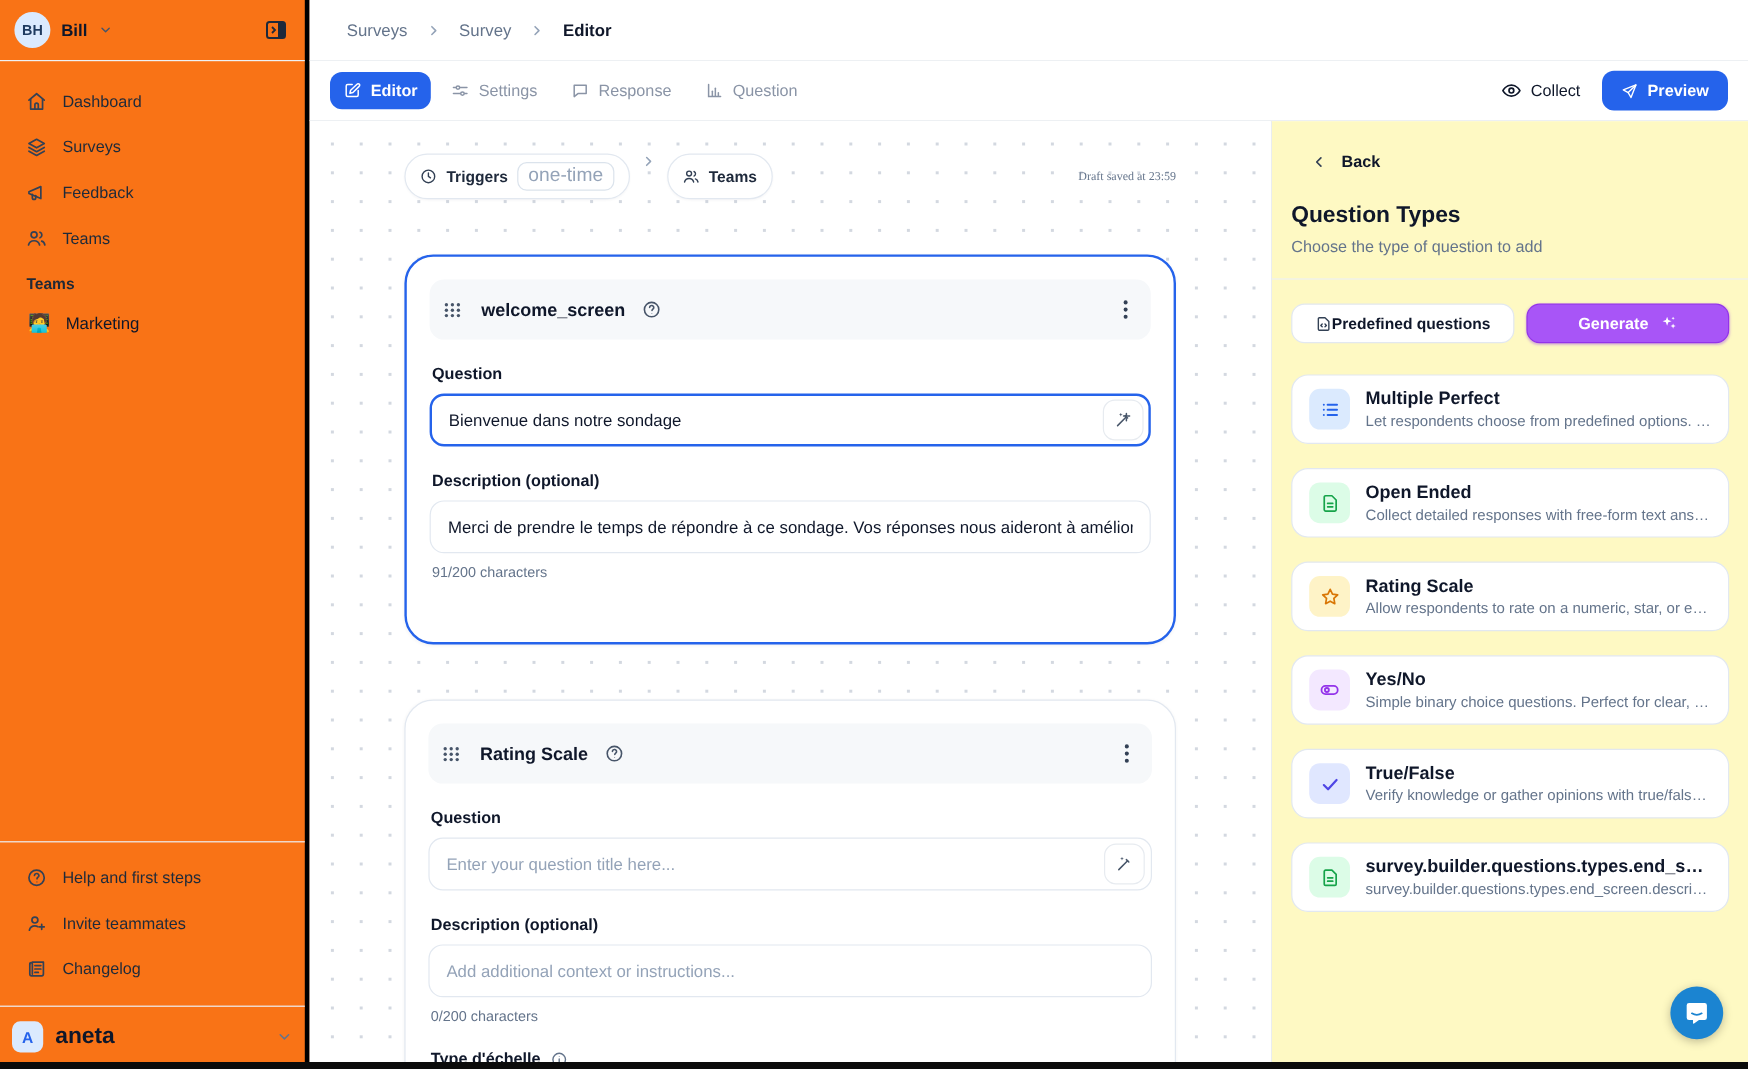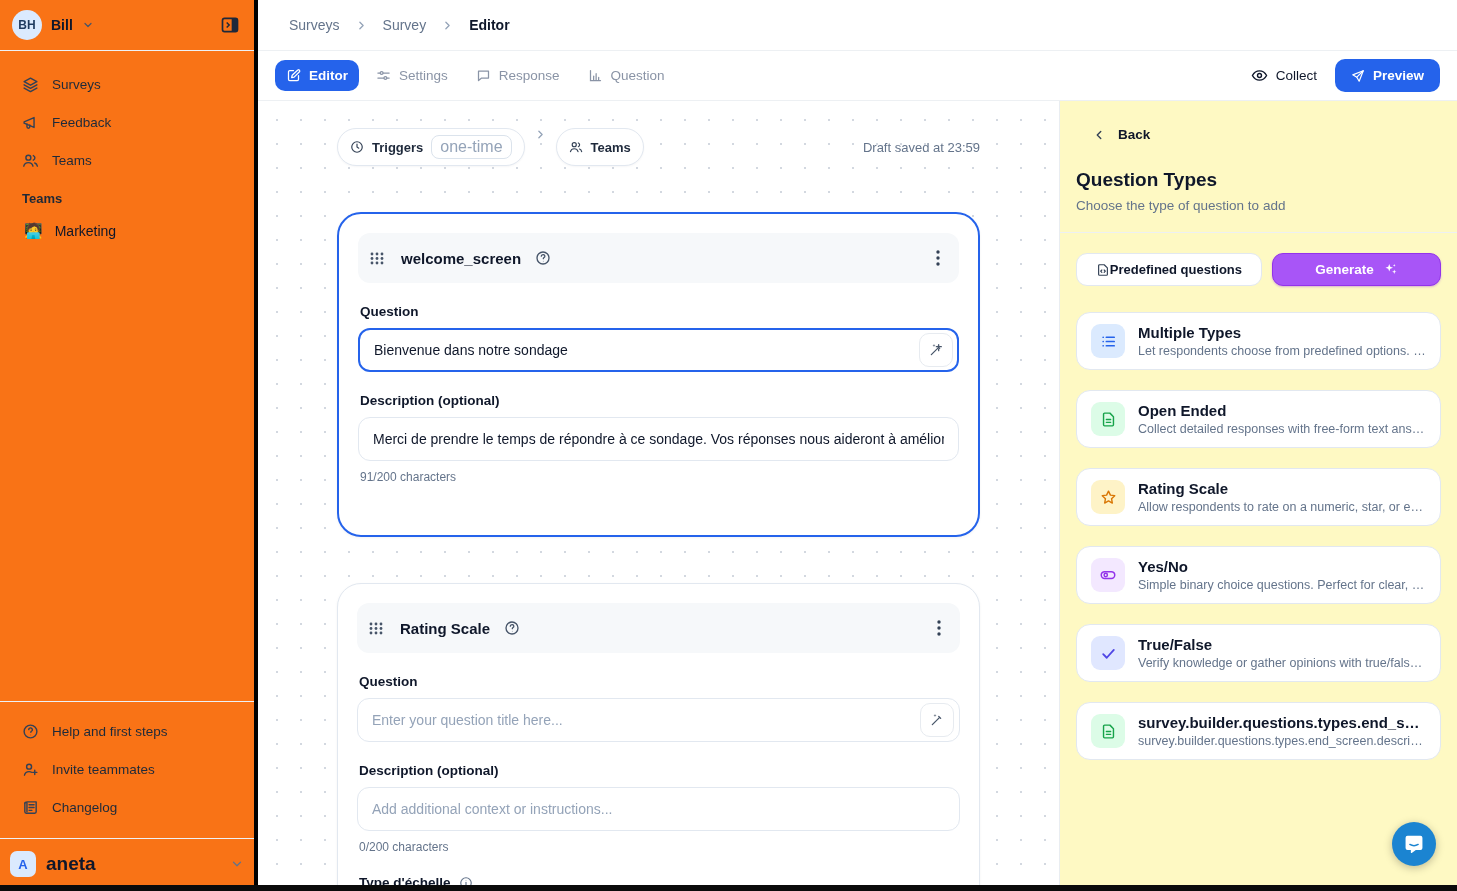"Dashboard" div.sb-item { html: none -> <div> <span> <svg> <path></path> <path></path> <path></path> </svg> </span> <span>Dashboard</span> </div> }
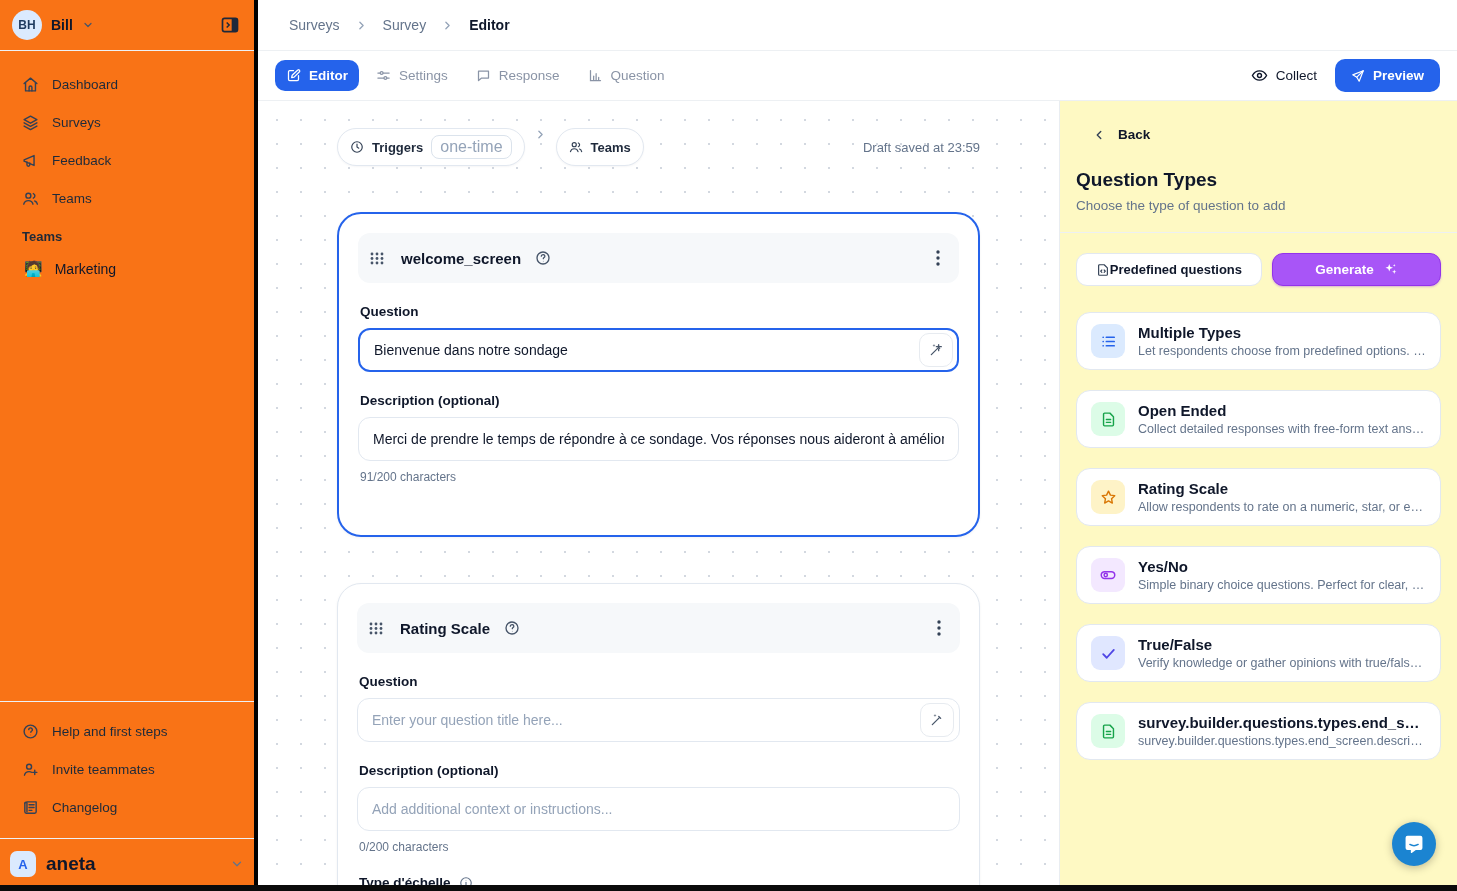"Draft saved at 23:59" .draft-status { font-family: none -> Liberation Serif, serif; font-size: 13px -> 10px }
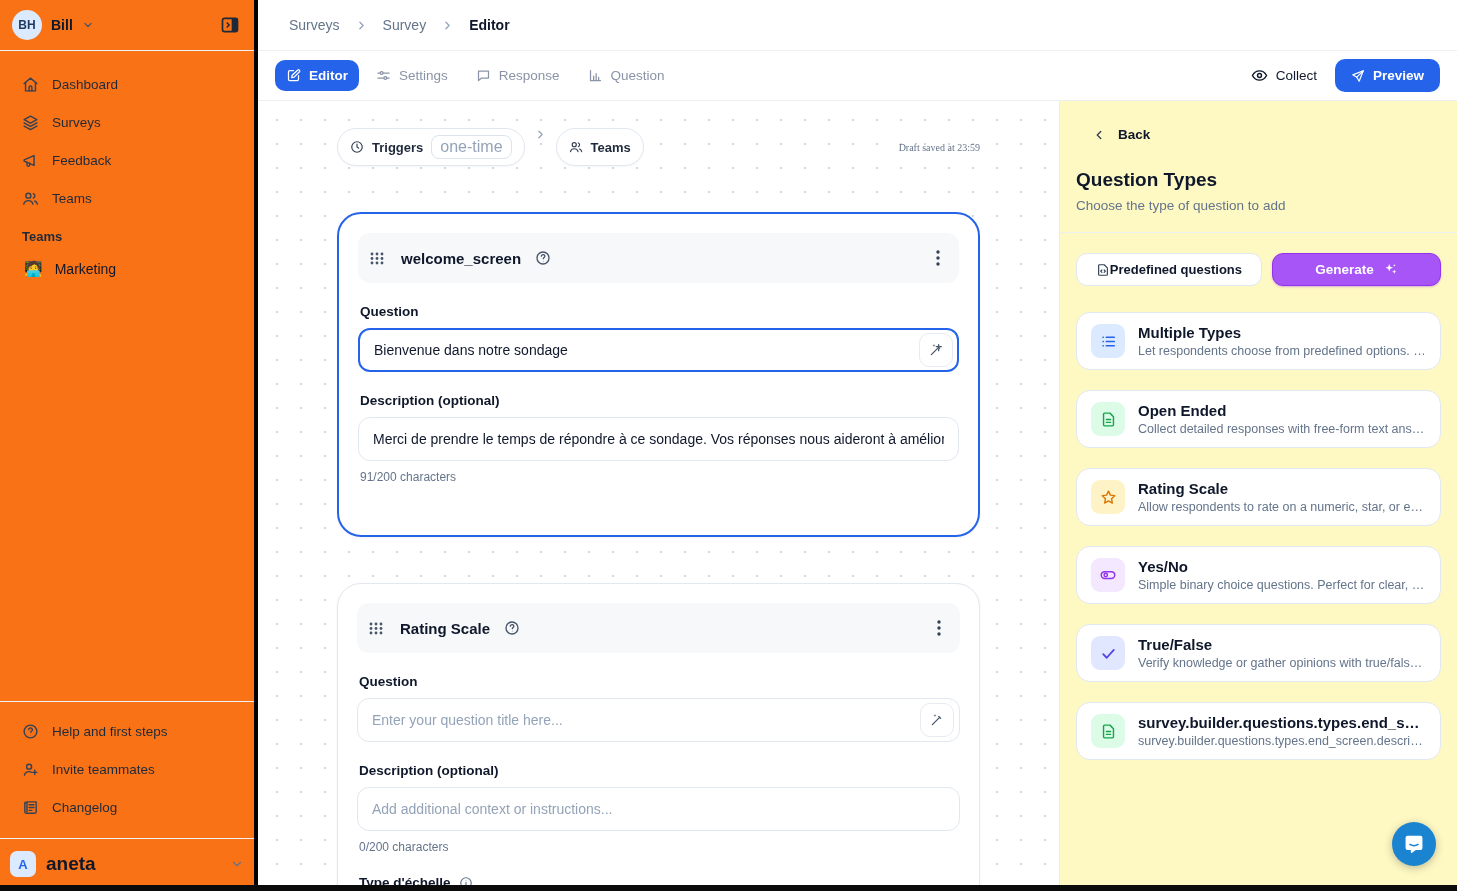"Multiple Types" div.type-title { text: Types -> Perfect }
